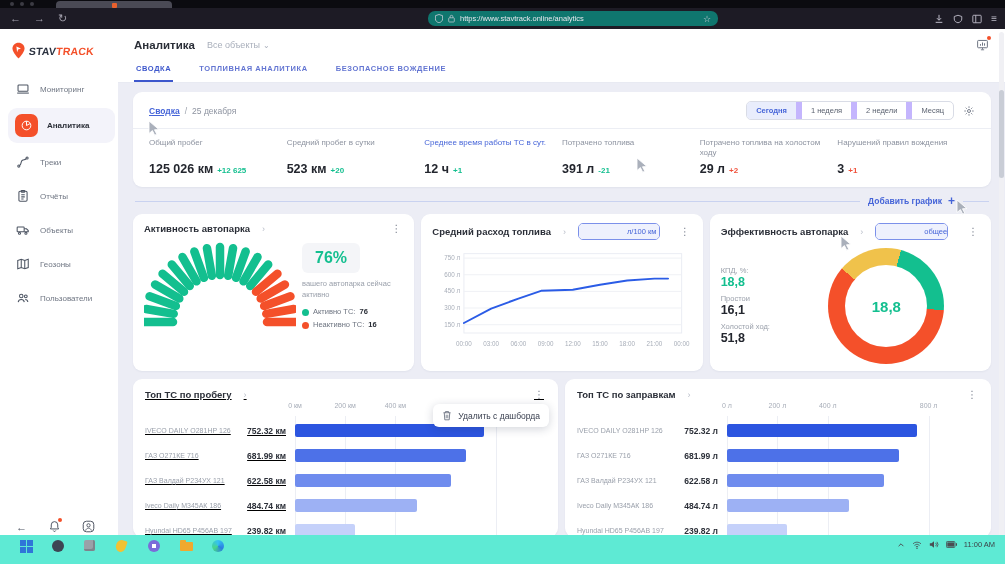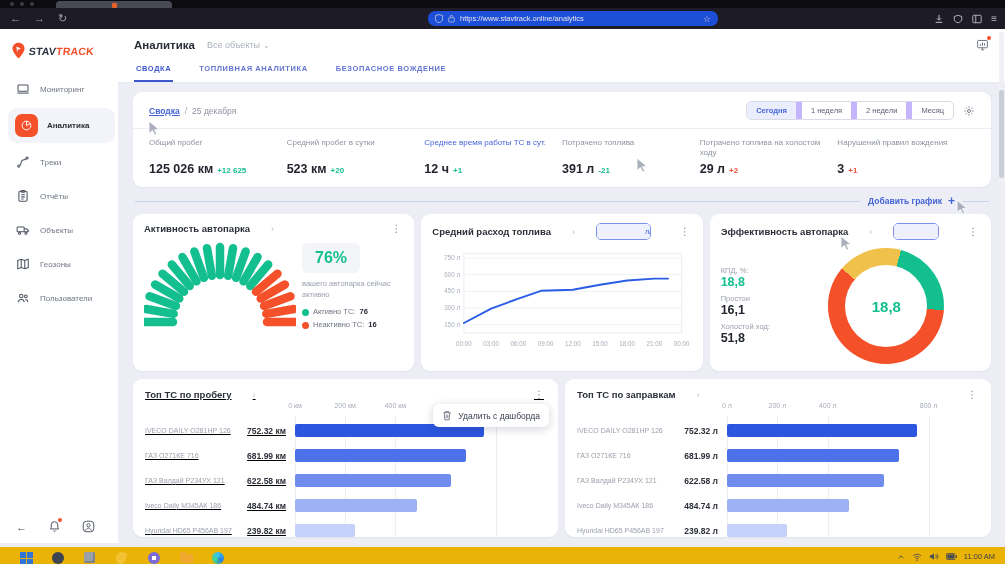"https://www.stavtrack.online/analytics" .urlbar { background: #1d4ed8 -> #0f766e }
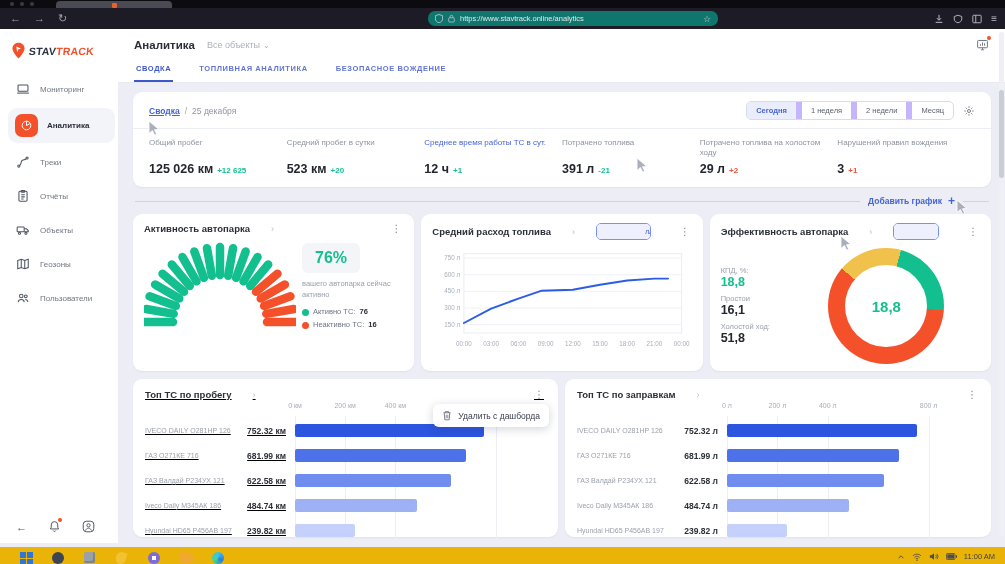"Активность автопарка" .card-title-row { gap: 21px -> 12px }
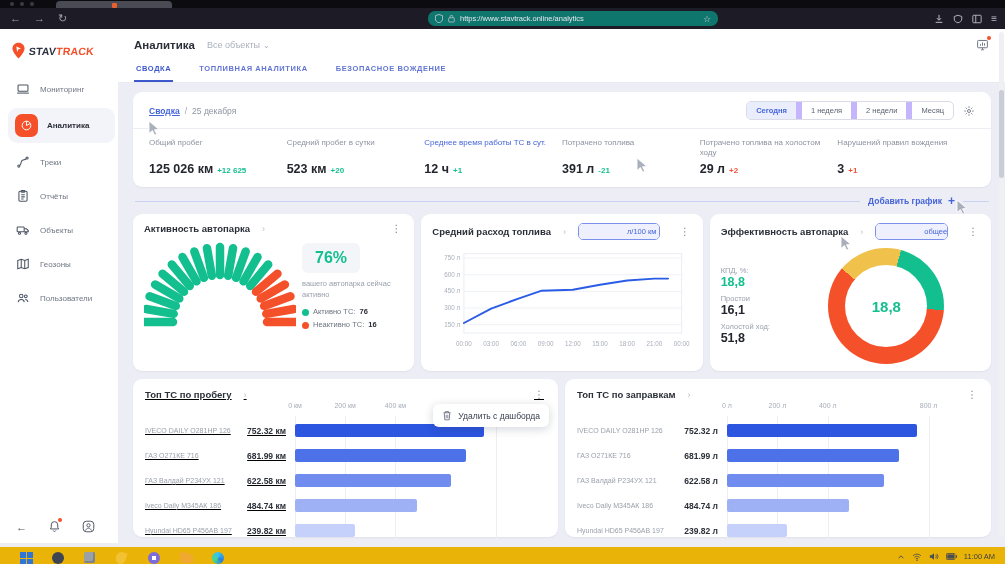"11:00 AM" .taskbar { background: #eab308 -> #5eead4; height: 17px -> 29px }
